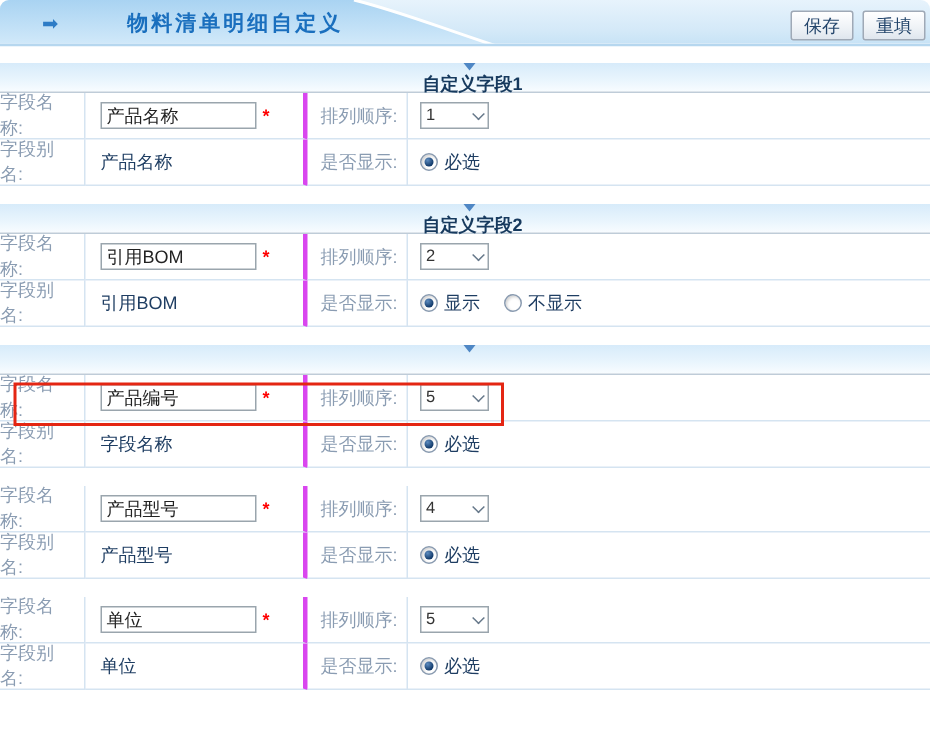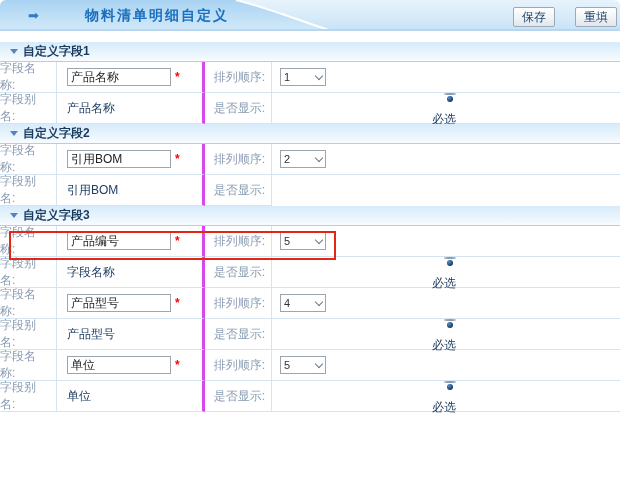"保存" .btn-group { gap: 20px -> 6px }
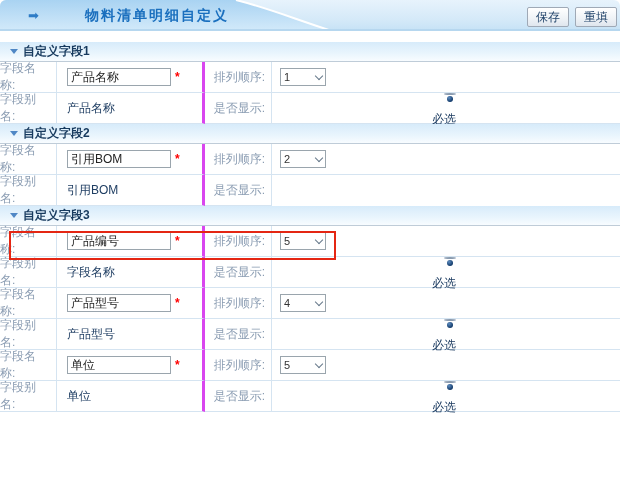"自定义字段1" .sec-header { flex-direction: none -> column }
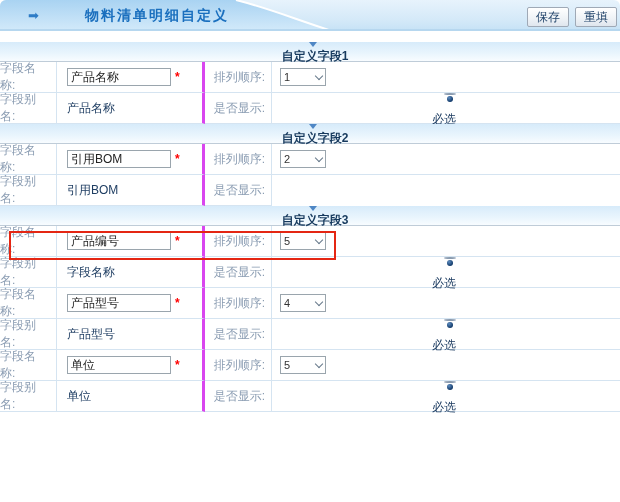"必选" .radio-row { flex-direction: column -> none; gap: 16px -> 4px }
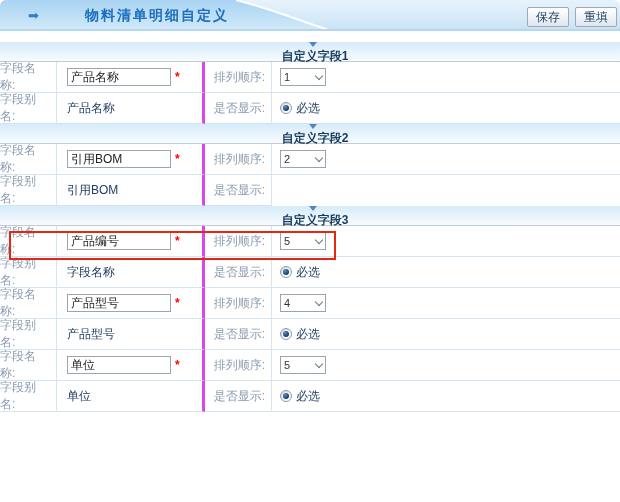"自定义字段2" .section { margin-top: none -> 12px }
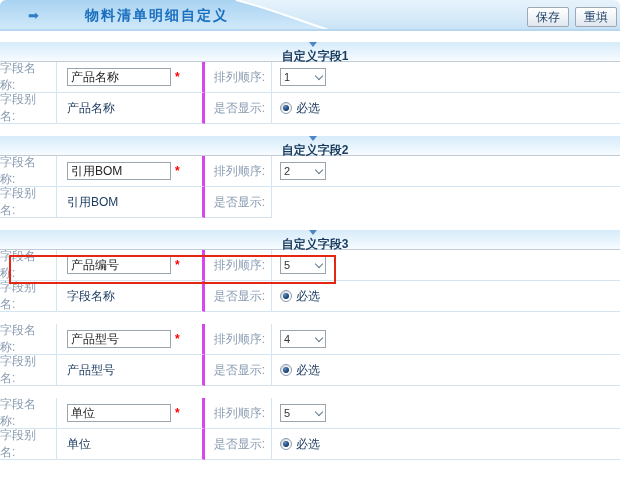"显示" div.cell { html: none -> <div> <span></span> <span>显示</span> <span></span> <span>不显示</span> </div> }
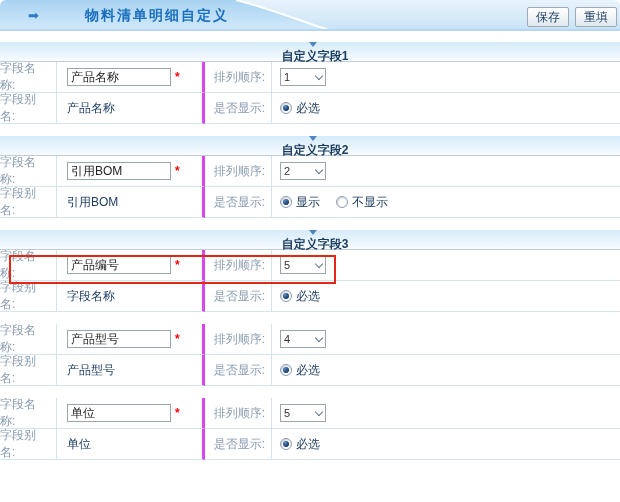"自定义字段3" span.sec-title { html: <span>自定义字段3</span> -> none }
